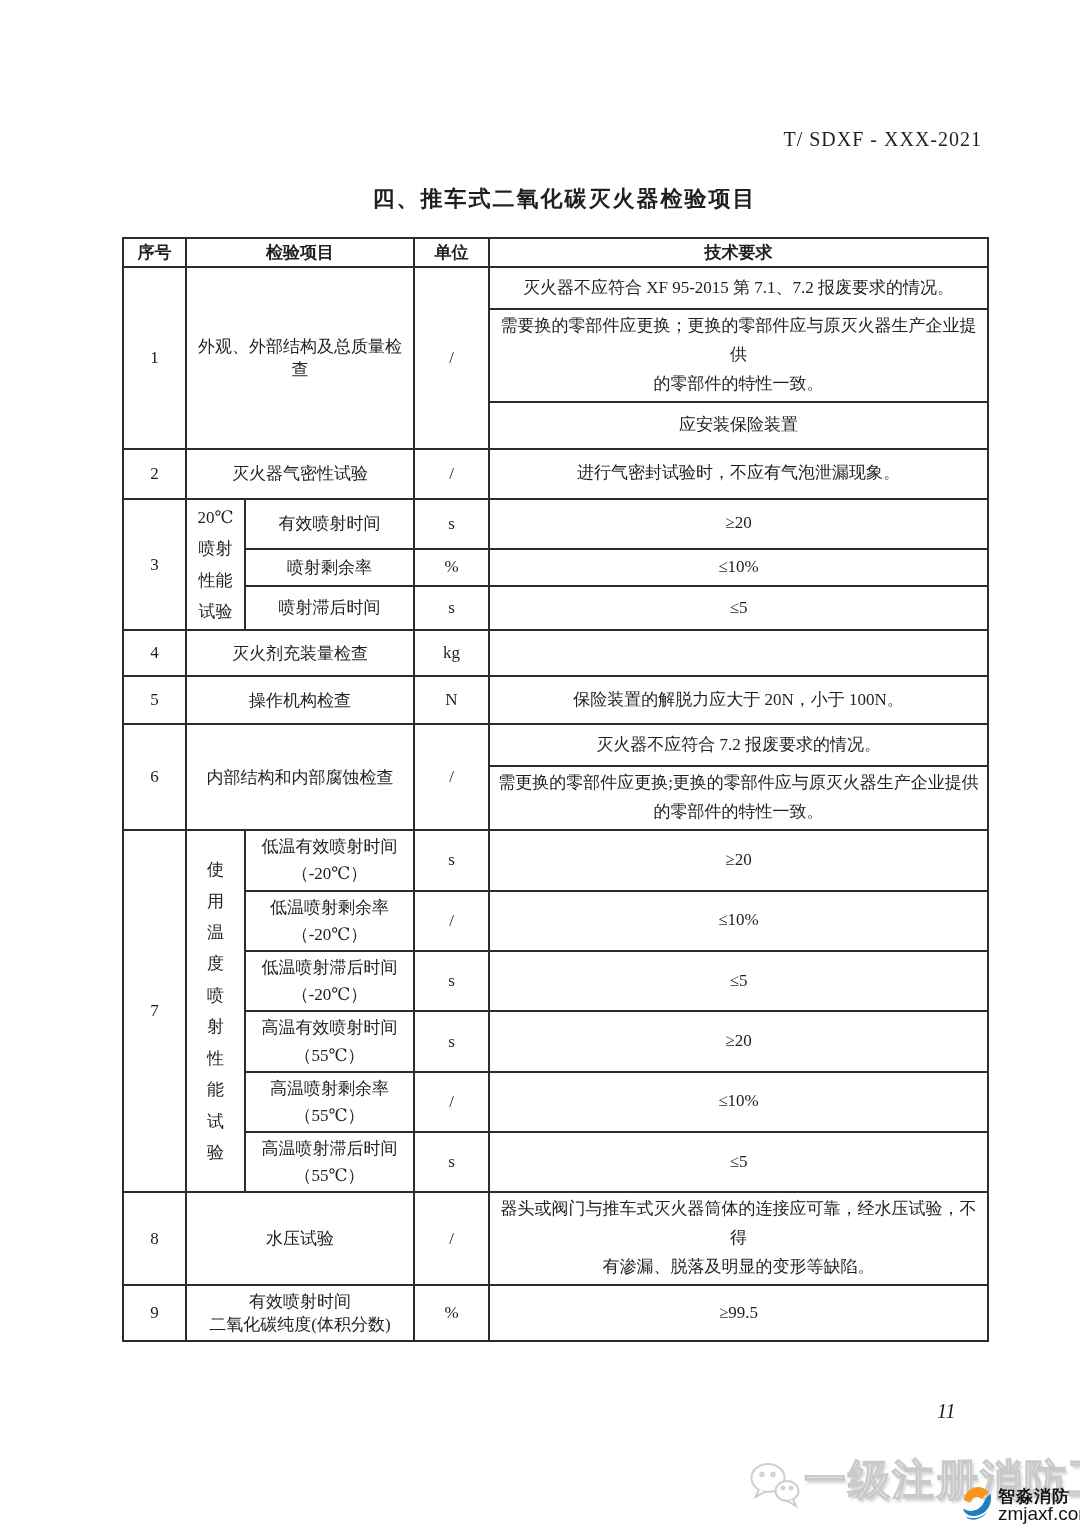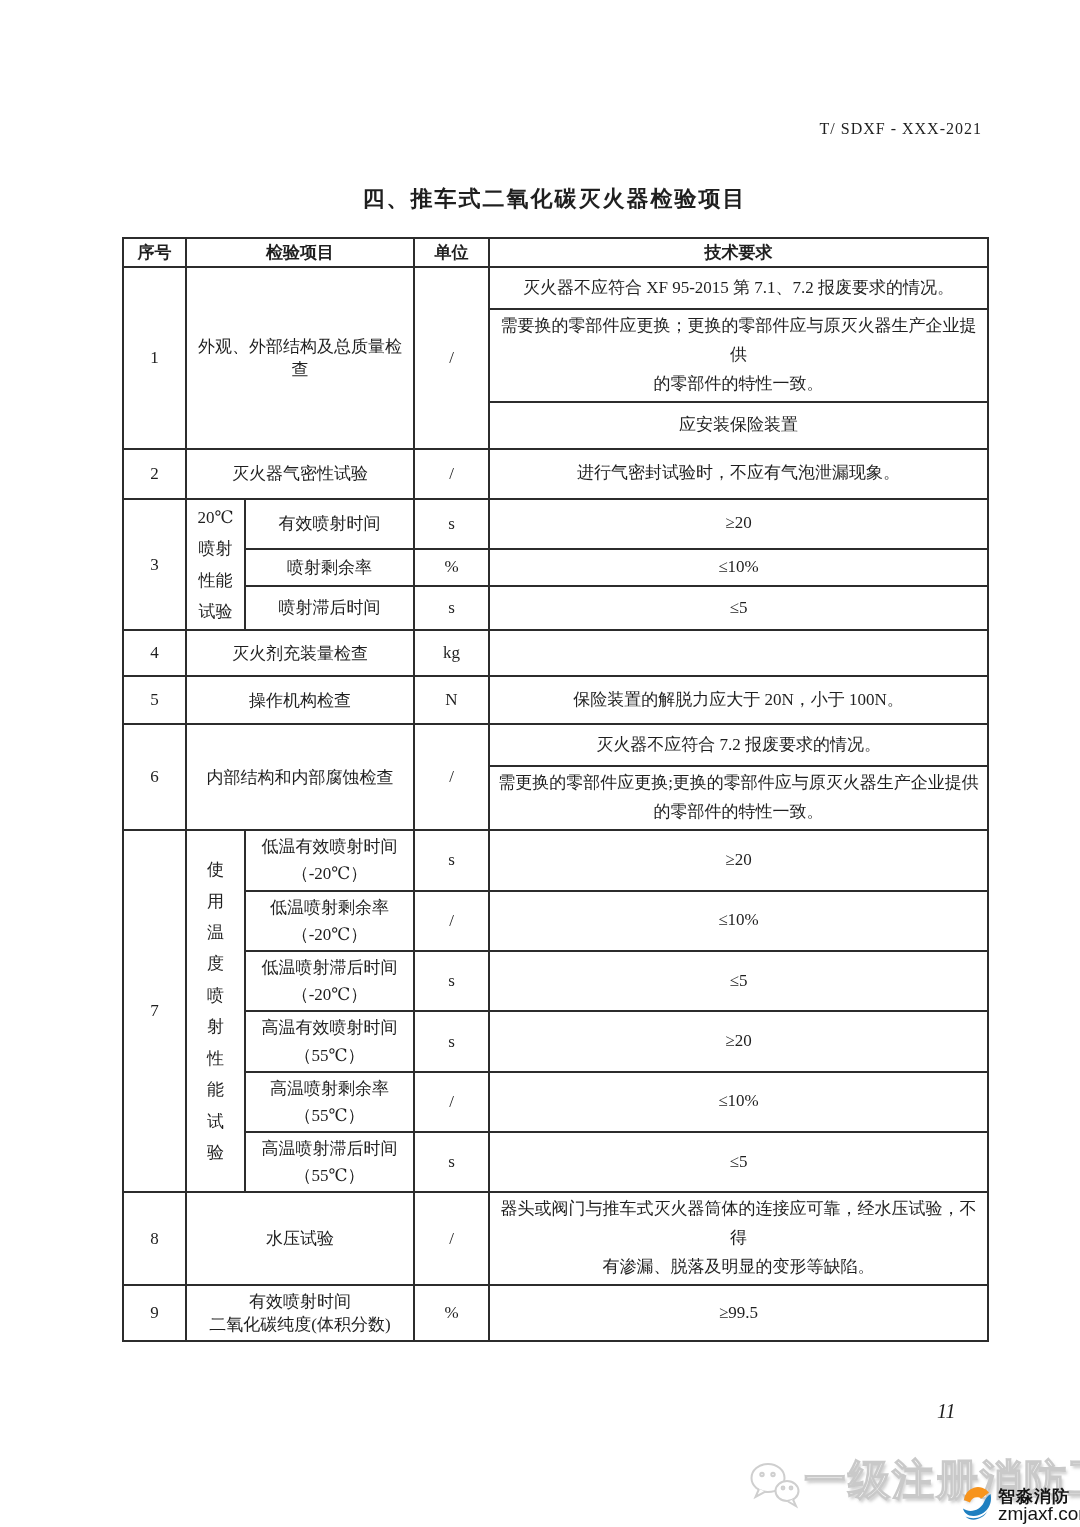"T/ SDXF - XXX-2021" .doc-code { font-size: 16px -> 20px; top: 120px -> 128px }
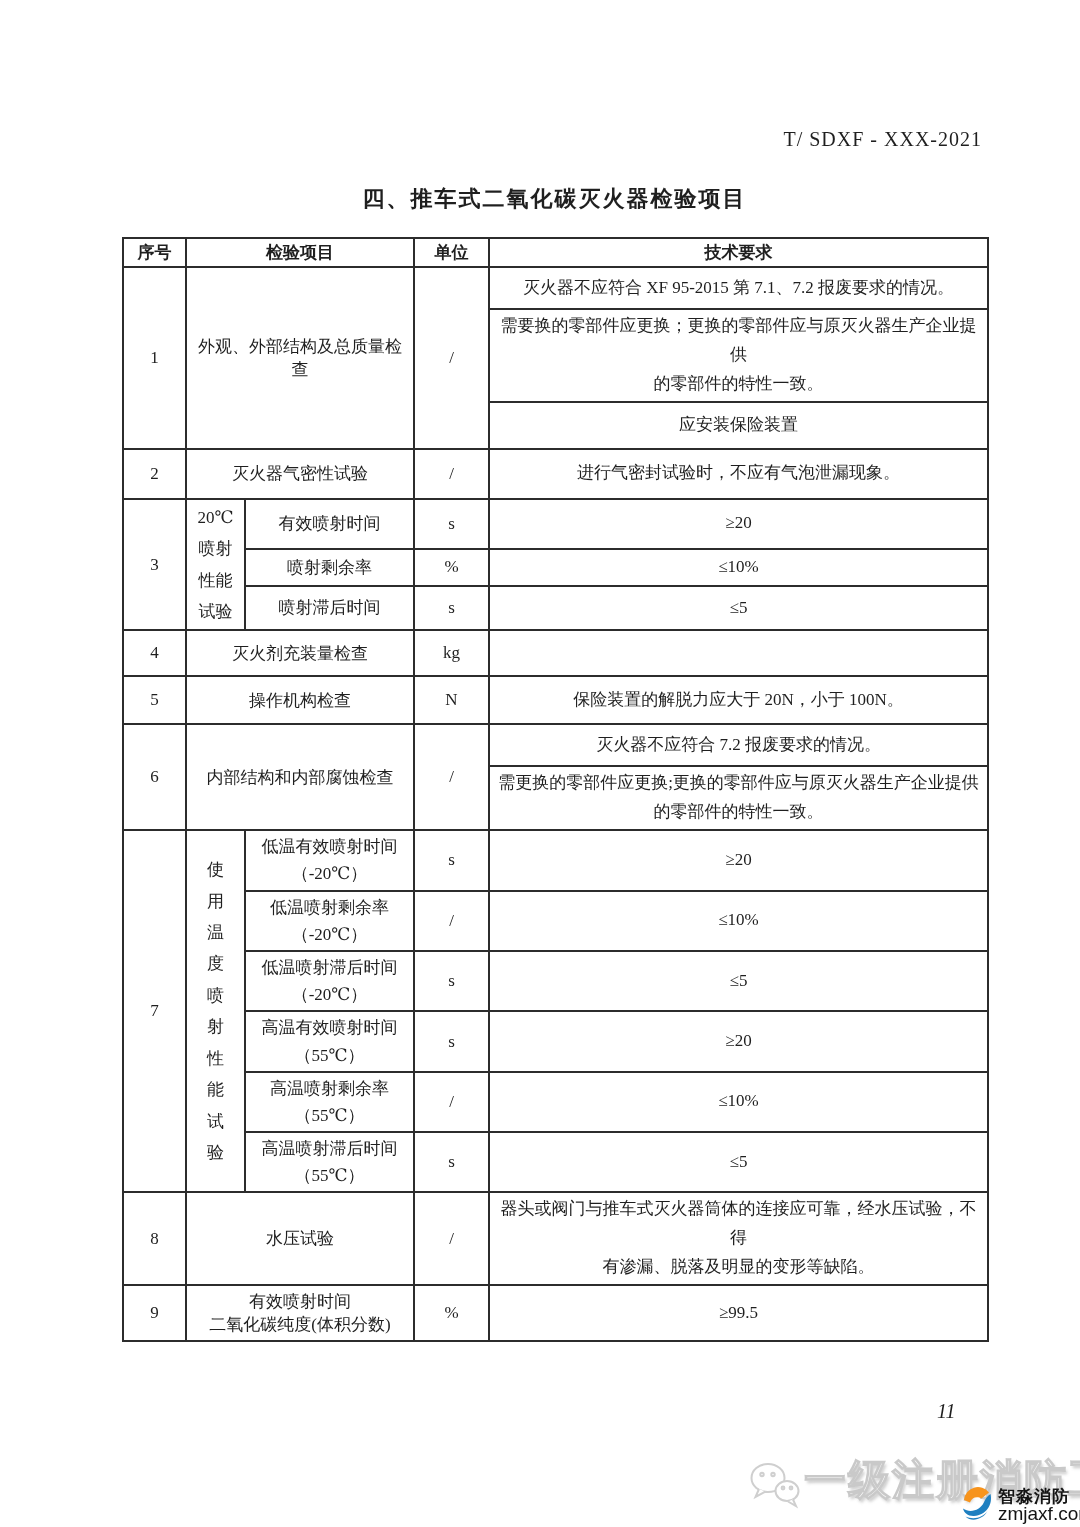"四、推车式二氧化碳灭火器检验项目" .doc-title { left: 122px -> 132px }
